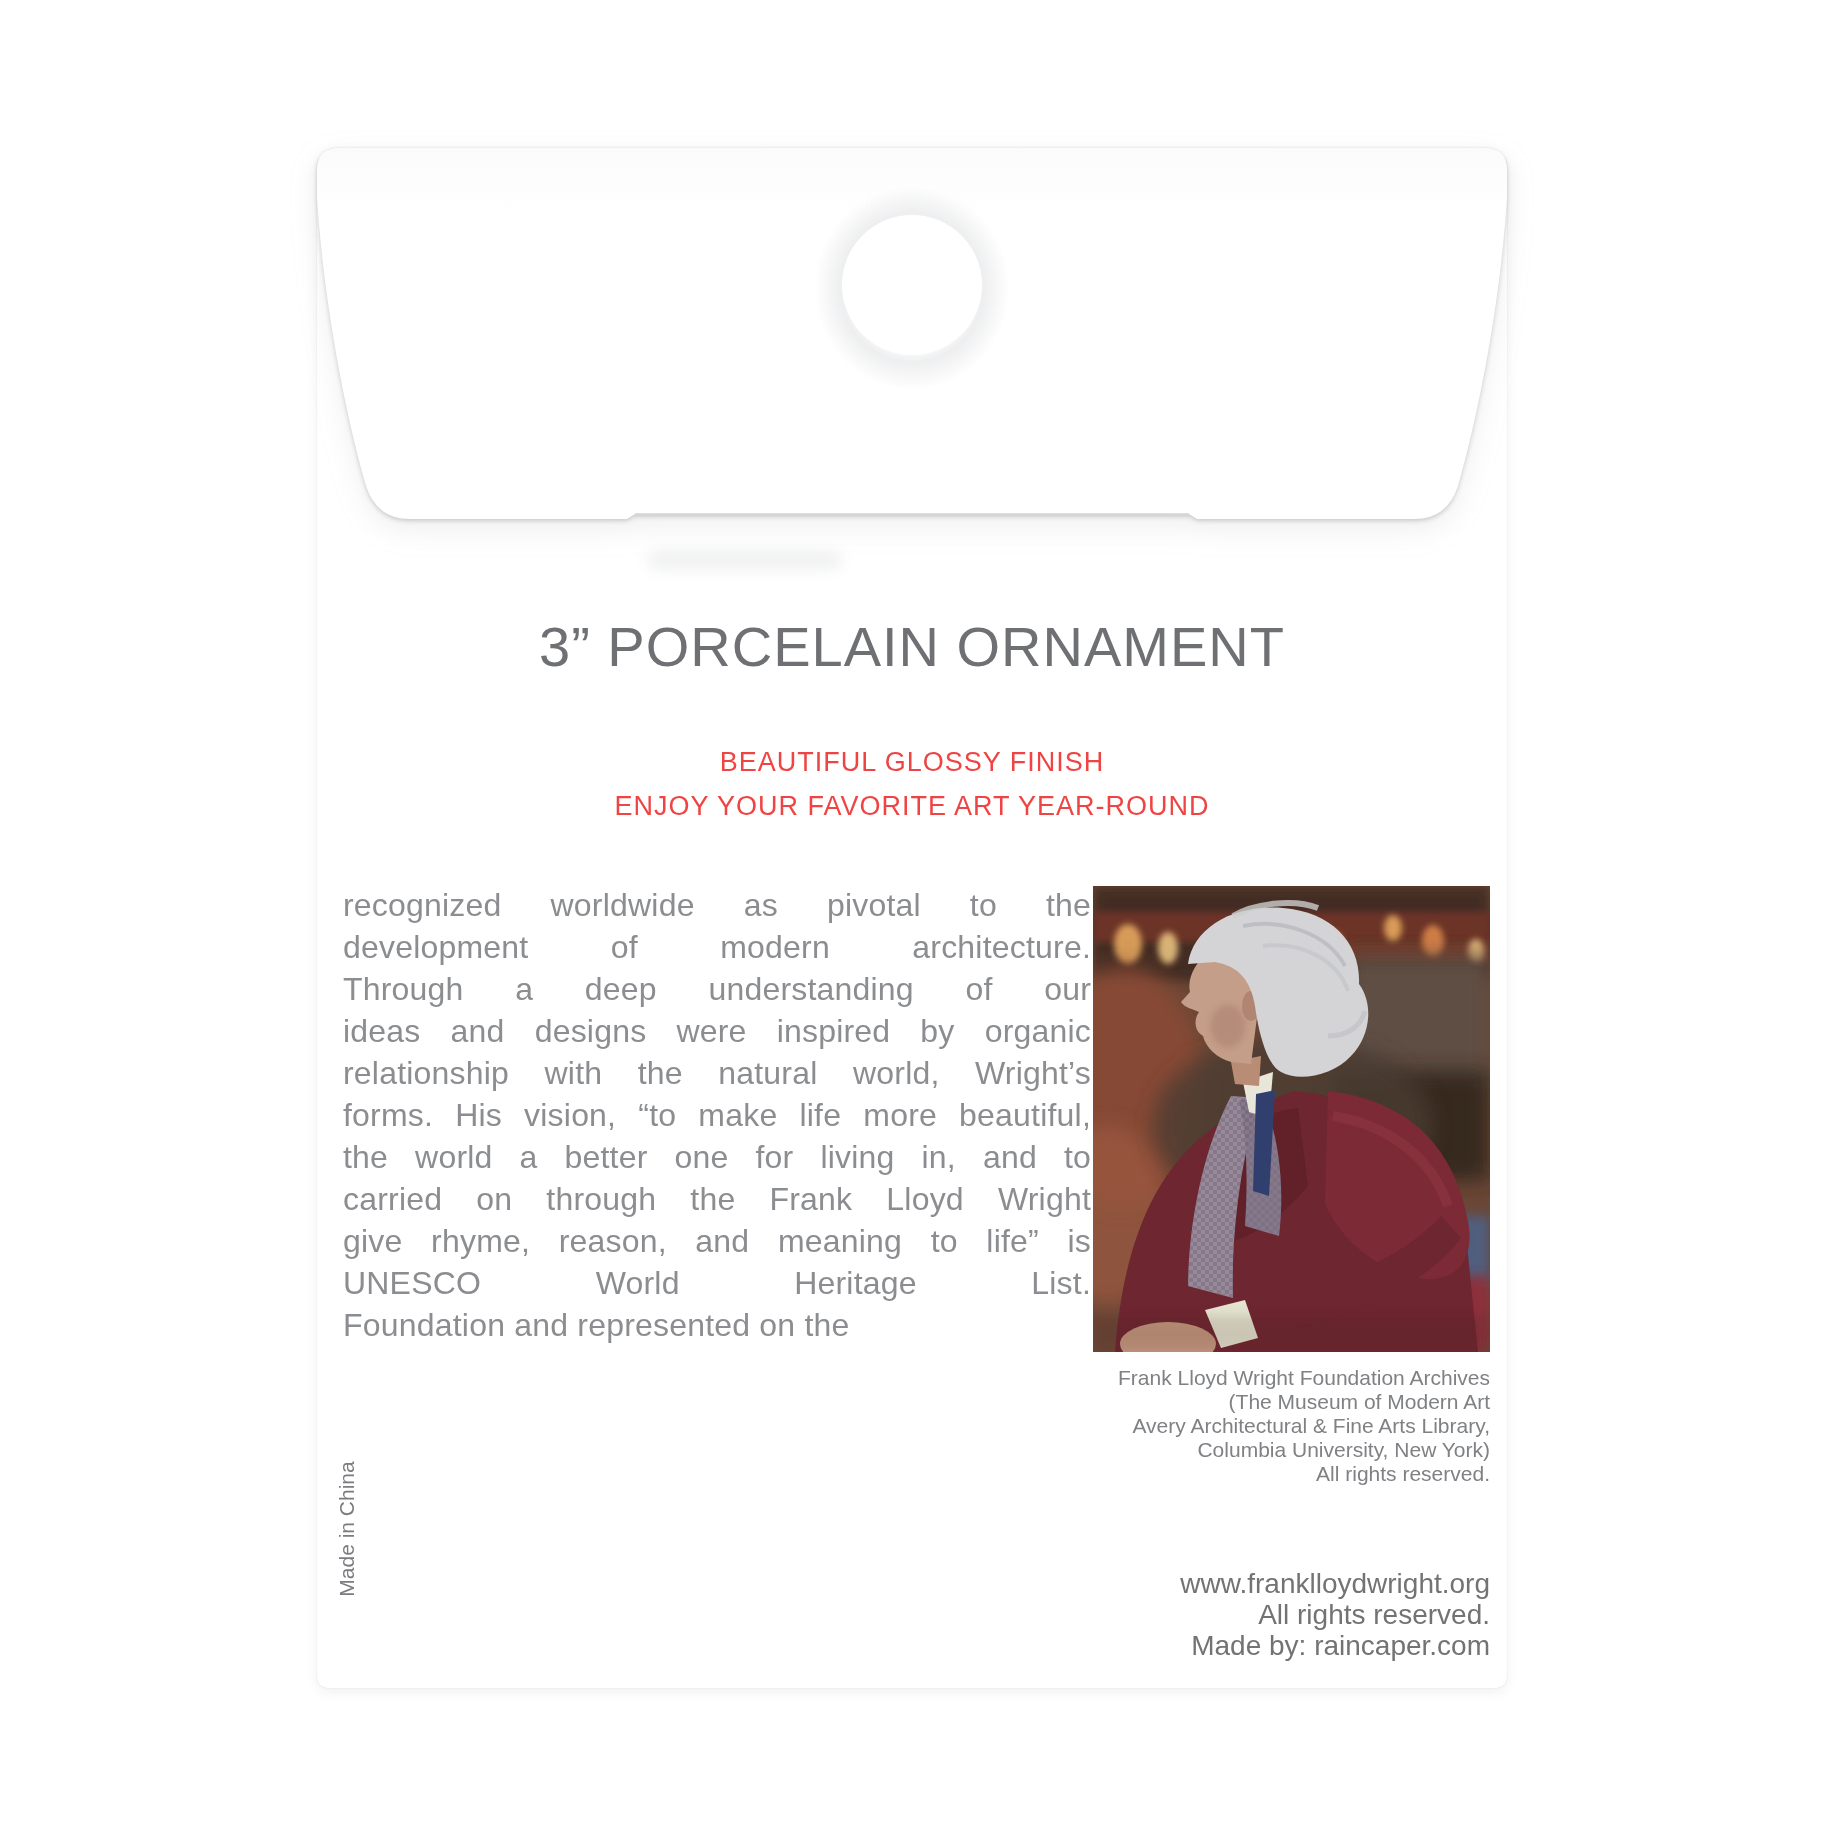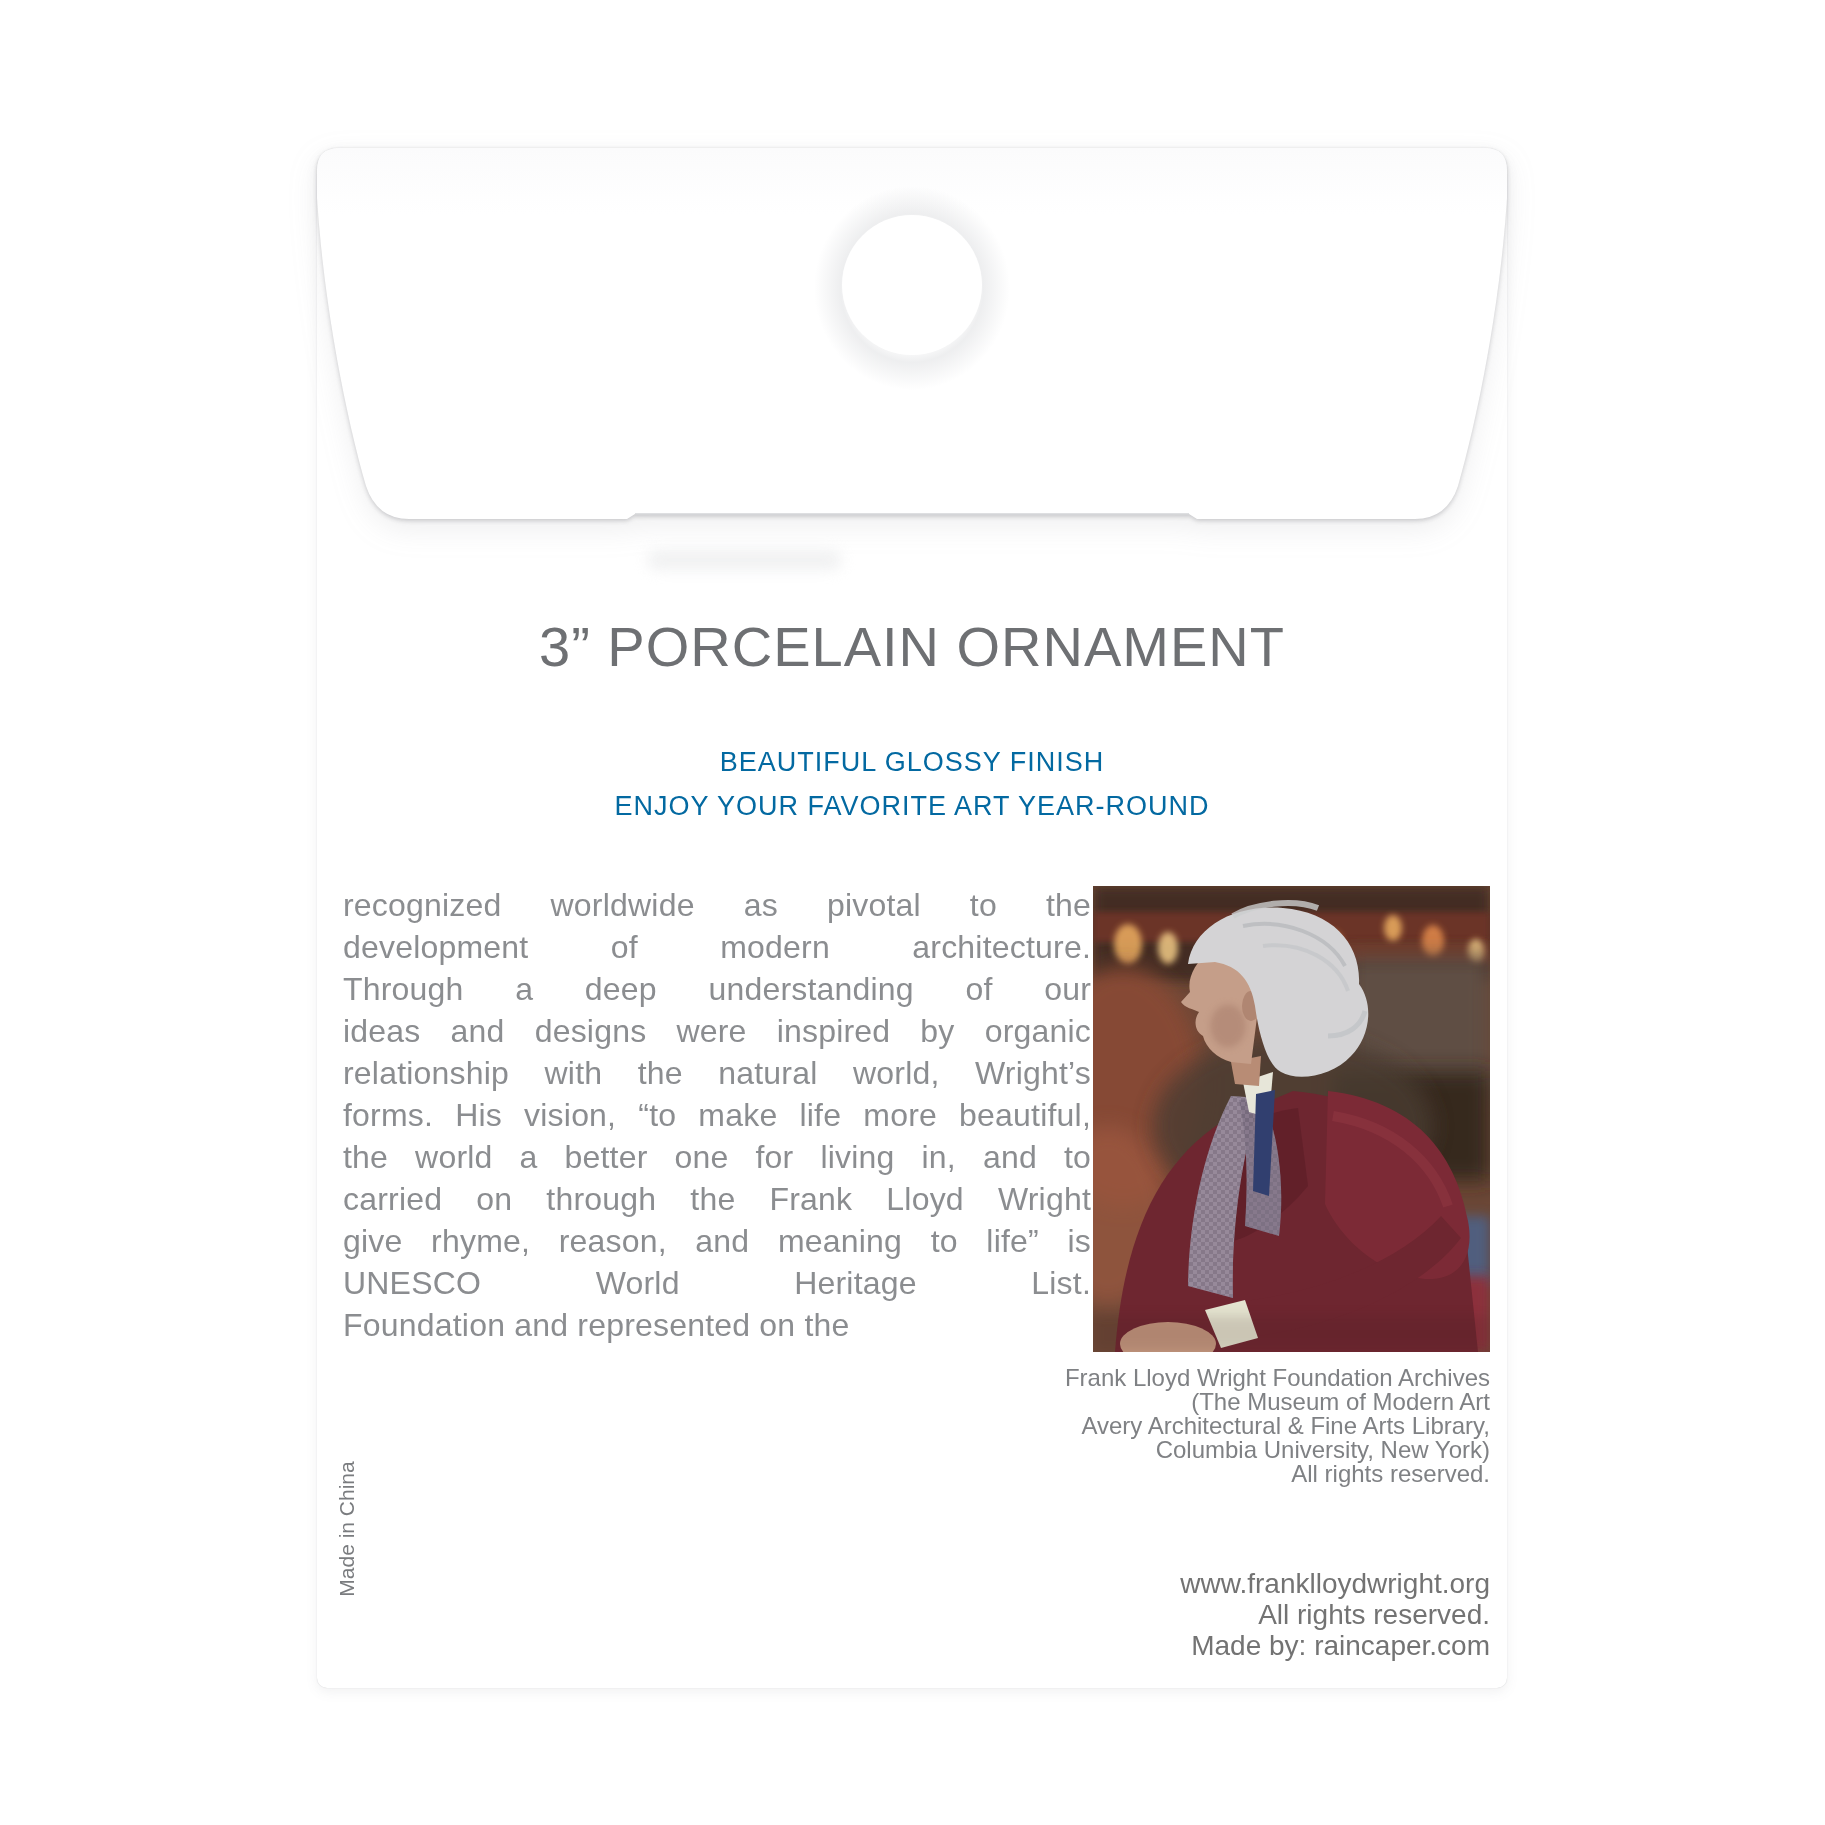"BEAUTIFUL GLOSSY FINISH" .subtitle { color: #0369a1 -> #ef4444 }
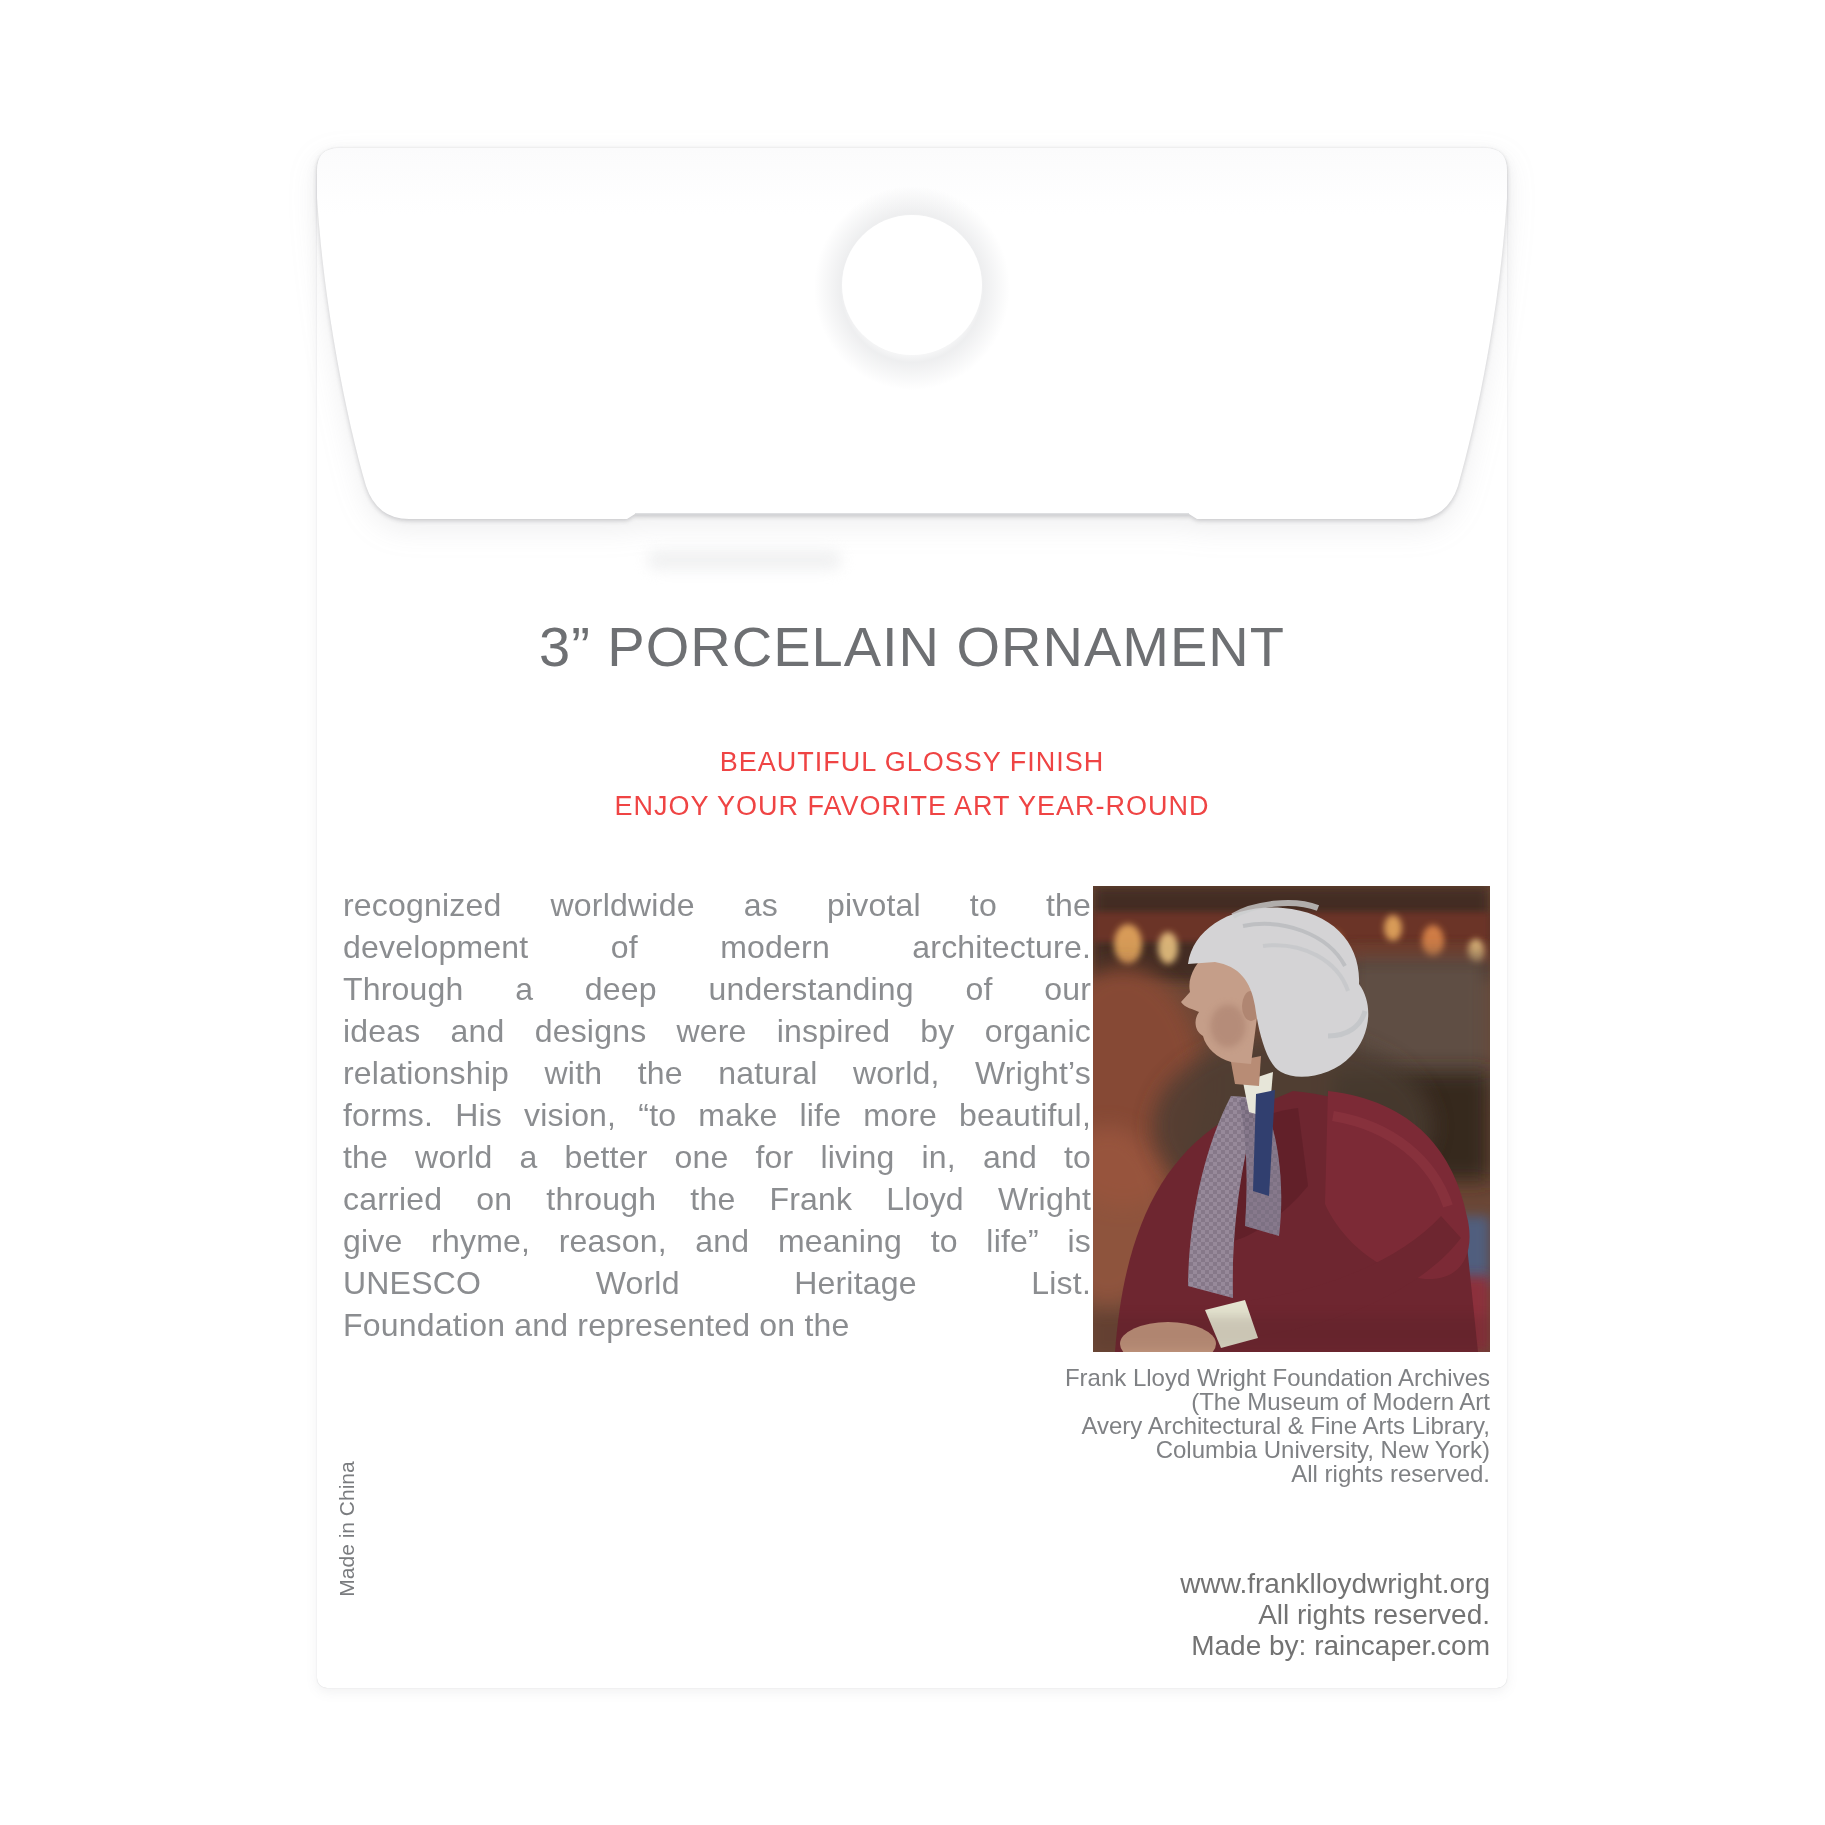"Frank Lloyd Wright Foundation Archives" .caption { font-size: 24px -> 21px }
